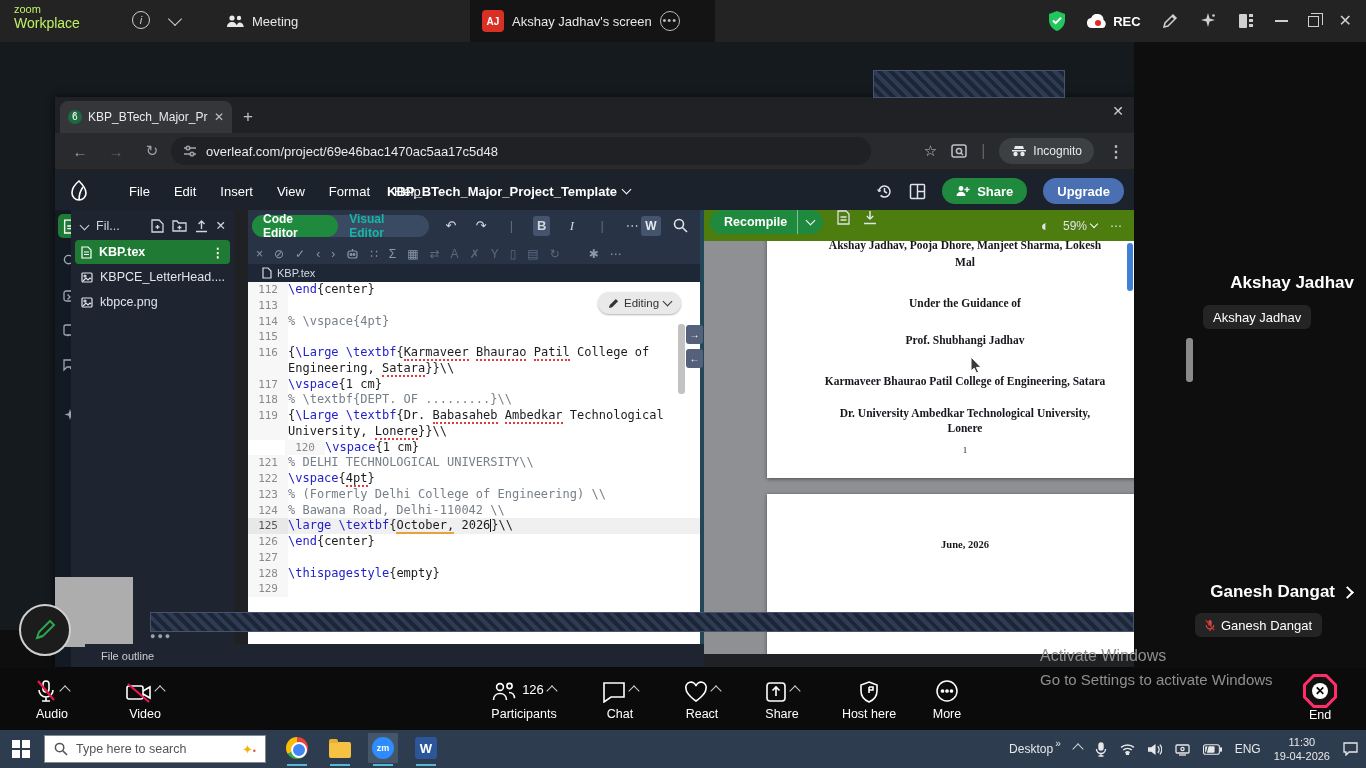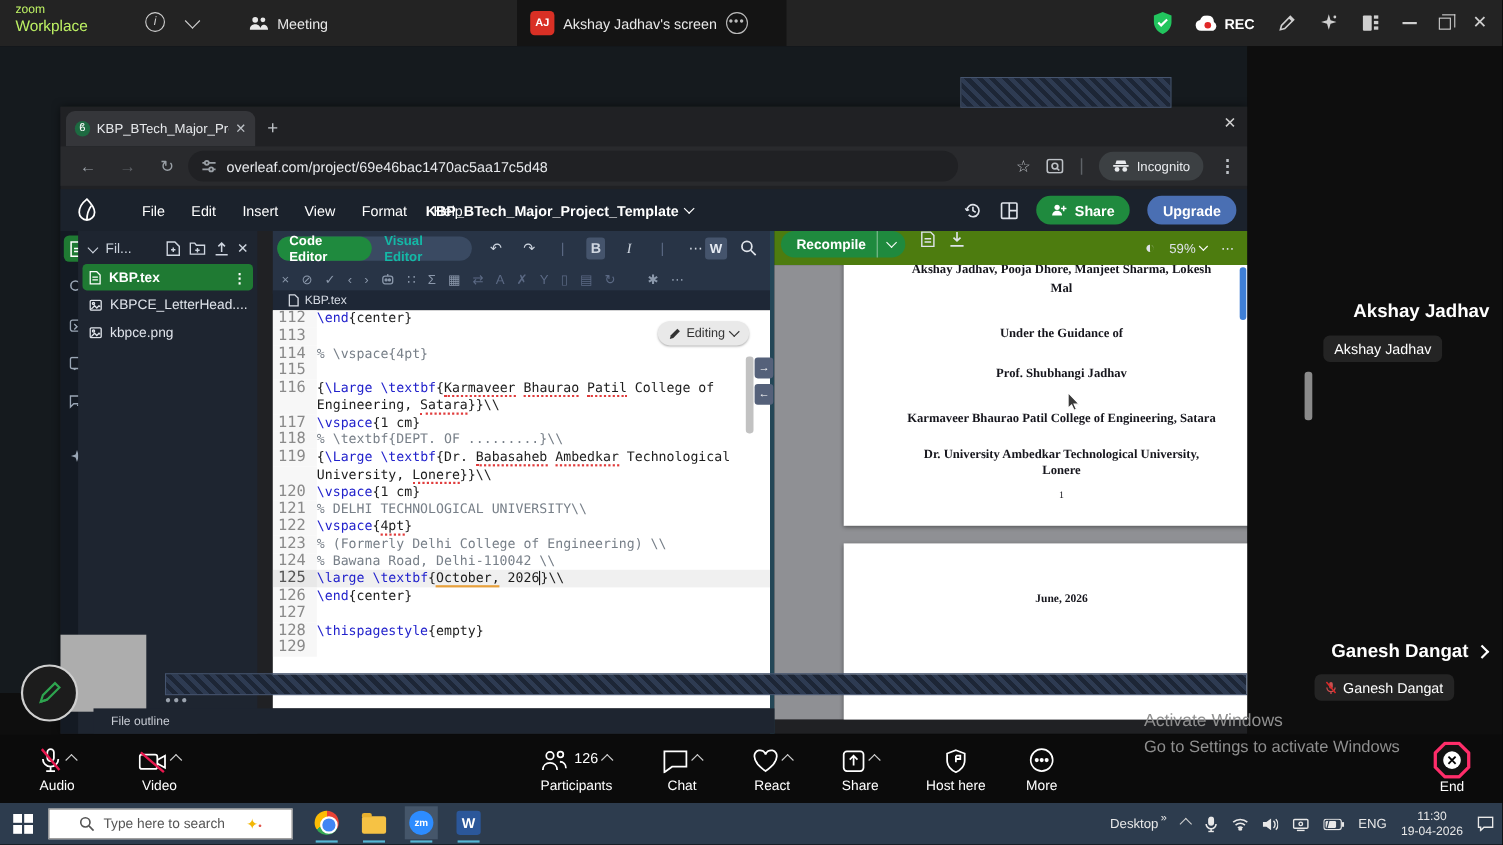"112" .gut { font-size: 14px -> 11px }
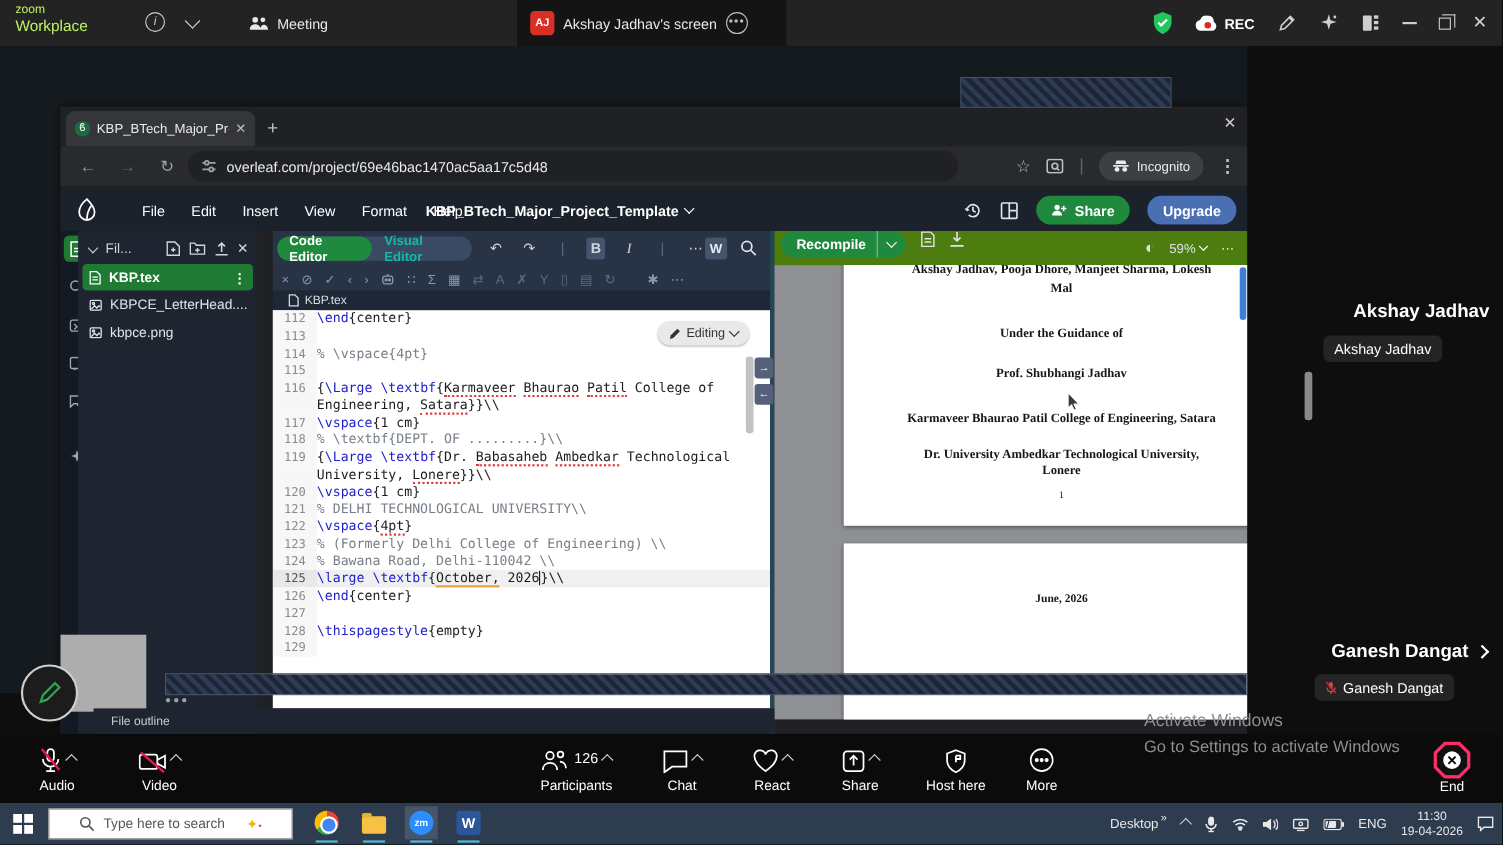"120" div.crow { margin-left: none -> 37px }
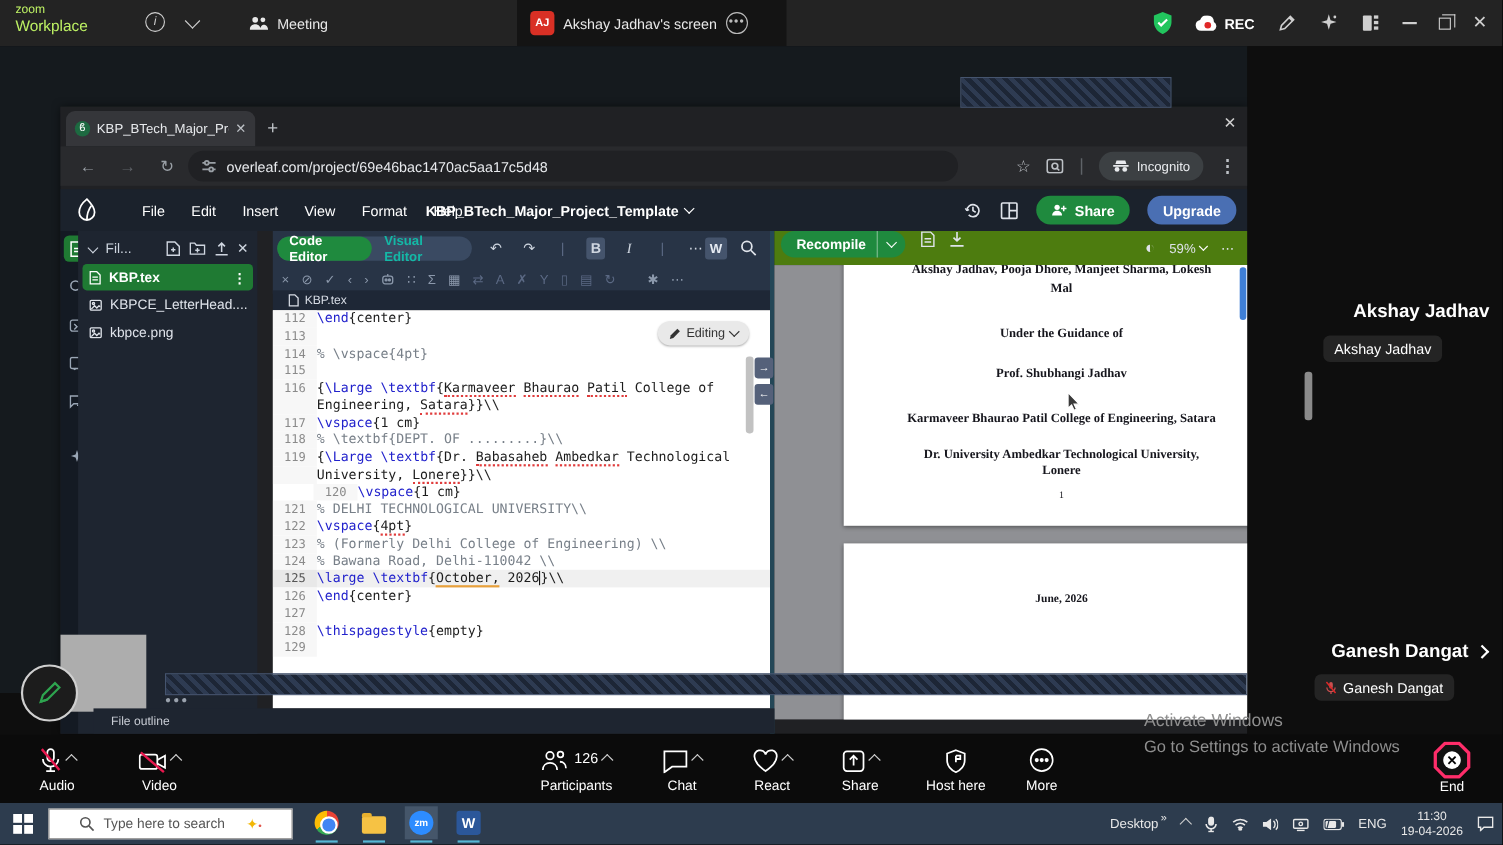"Type here to search" .vsearch { padding: 0 27px -> 0 9px }
